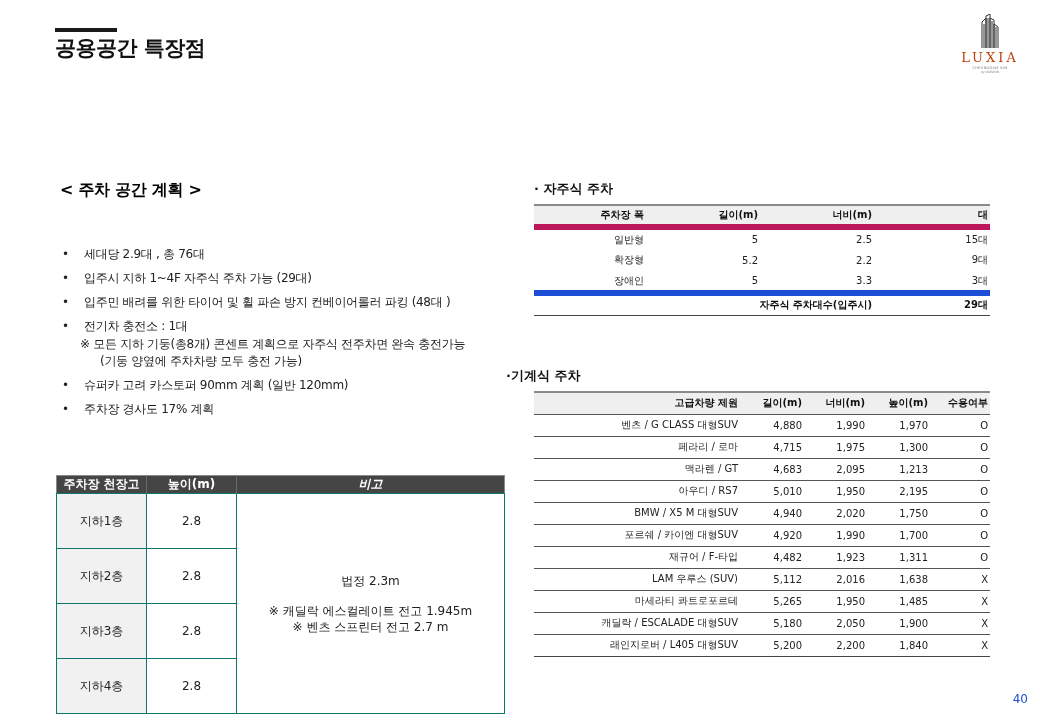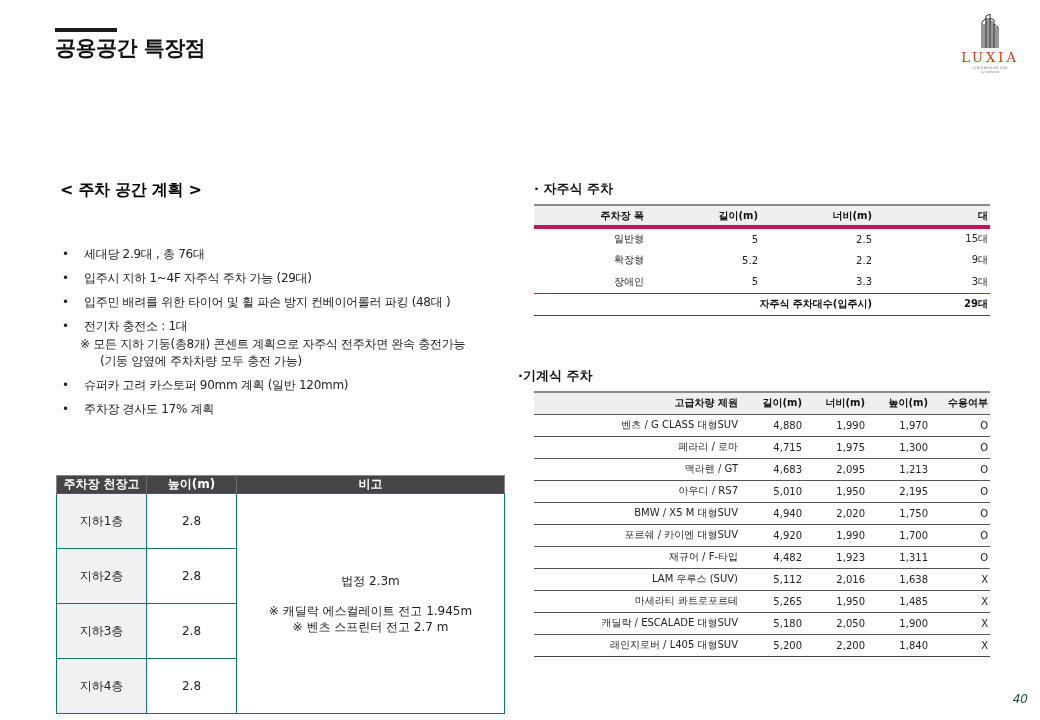"일반형" .rt.self tbody tr.first { border-top: 4px solid #be185d -> 6px solid #be185d }
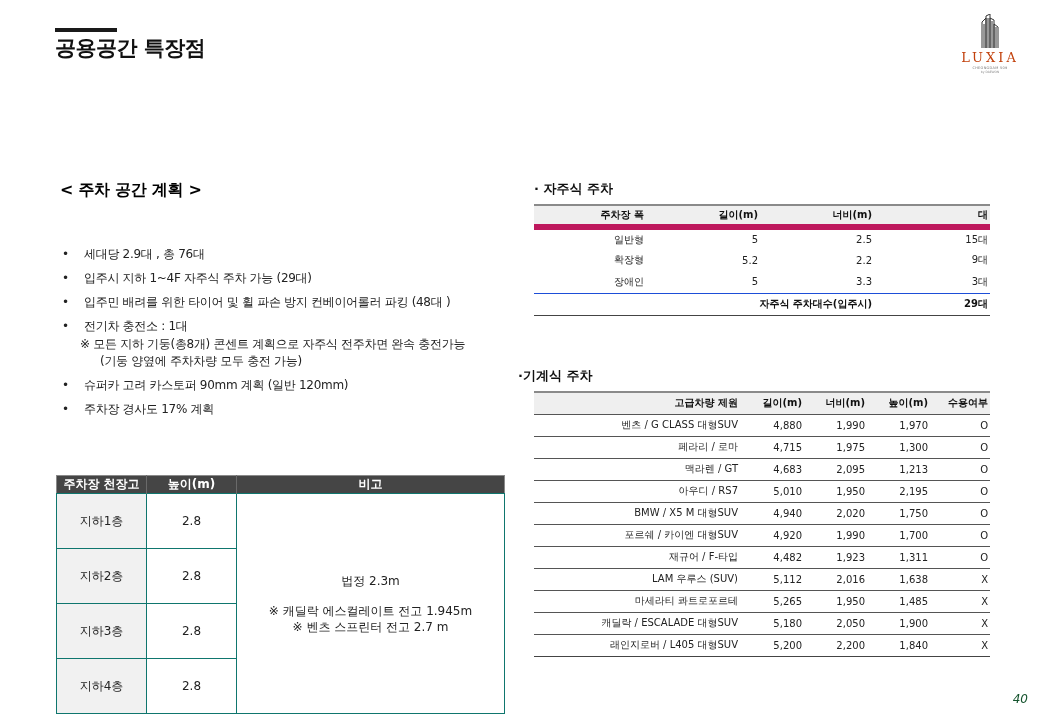"자주식 주차대수(입주시)" .rt tbody tr.total { border-top: 1px solid #1d4ed8 -> 6px solid #1d4ed8 }
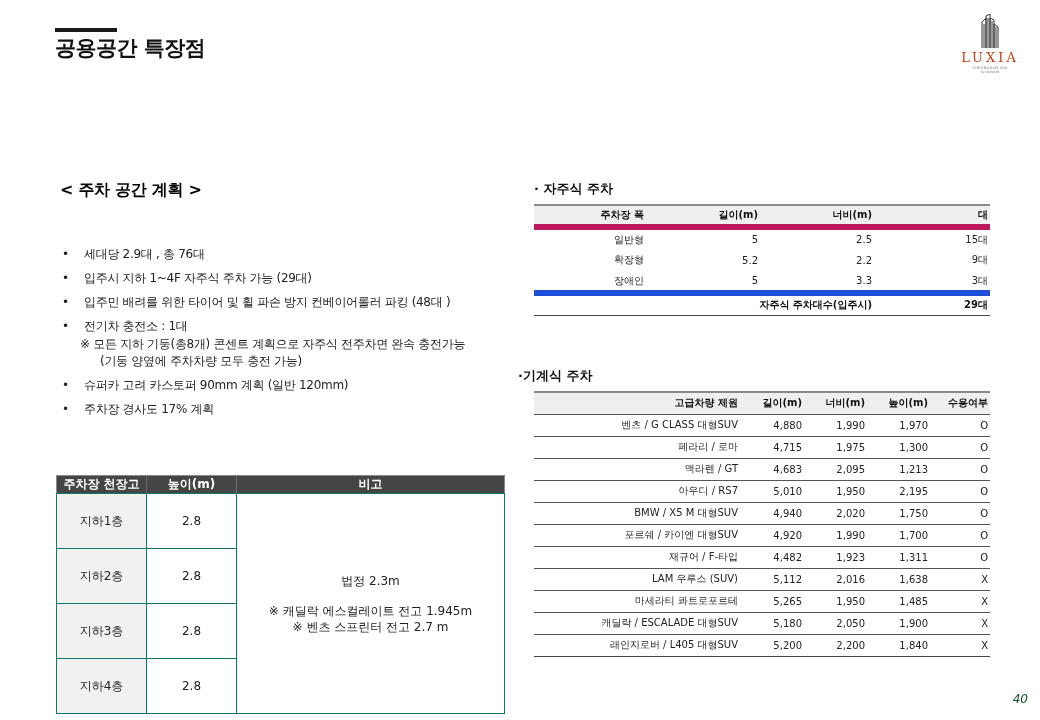"·기계식 주차" div.sub-heading { left: 518px -> 506px }
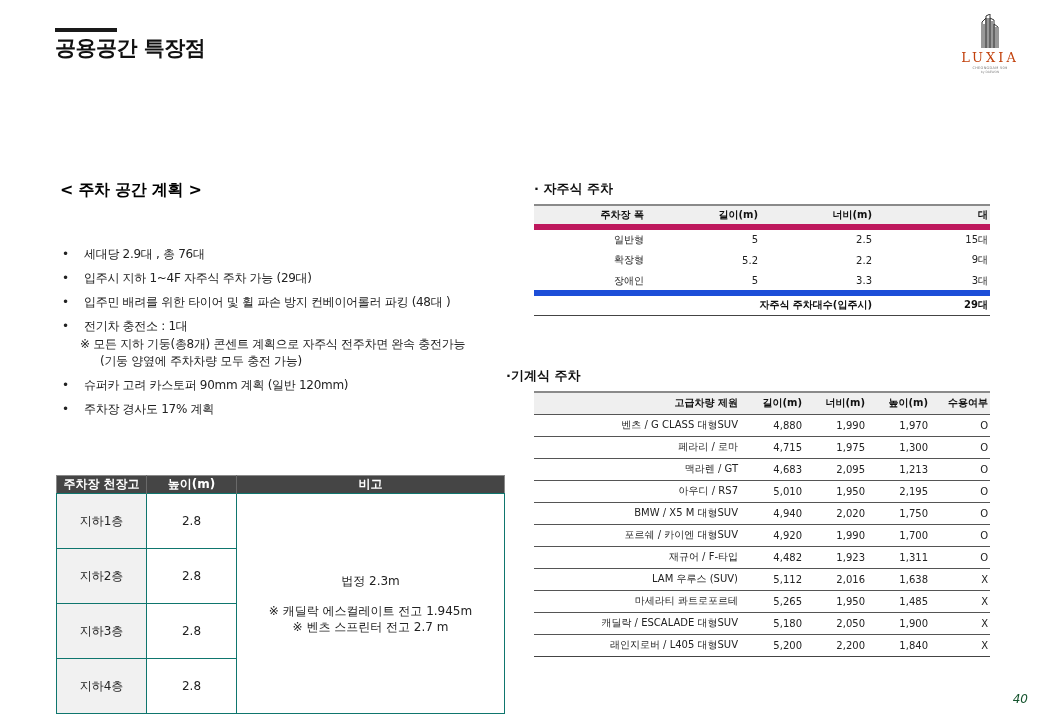"비고" .ceiling th:last-child { font-style: none -> italic }
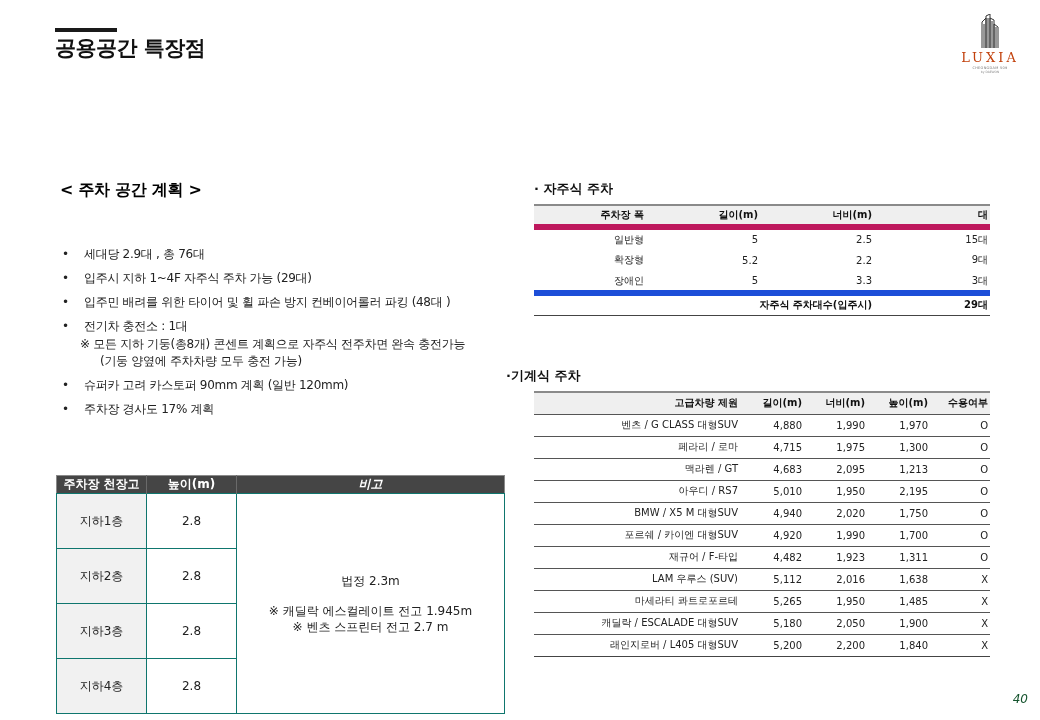"40" .page-number { color: #14532d -> #1d4ed8; font-style: italic -> none }
